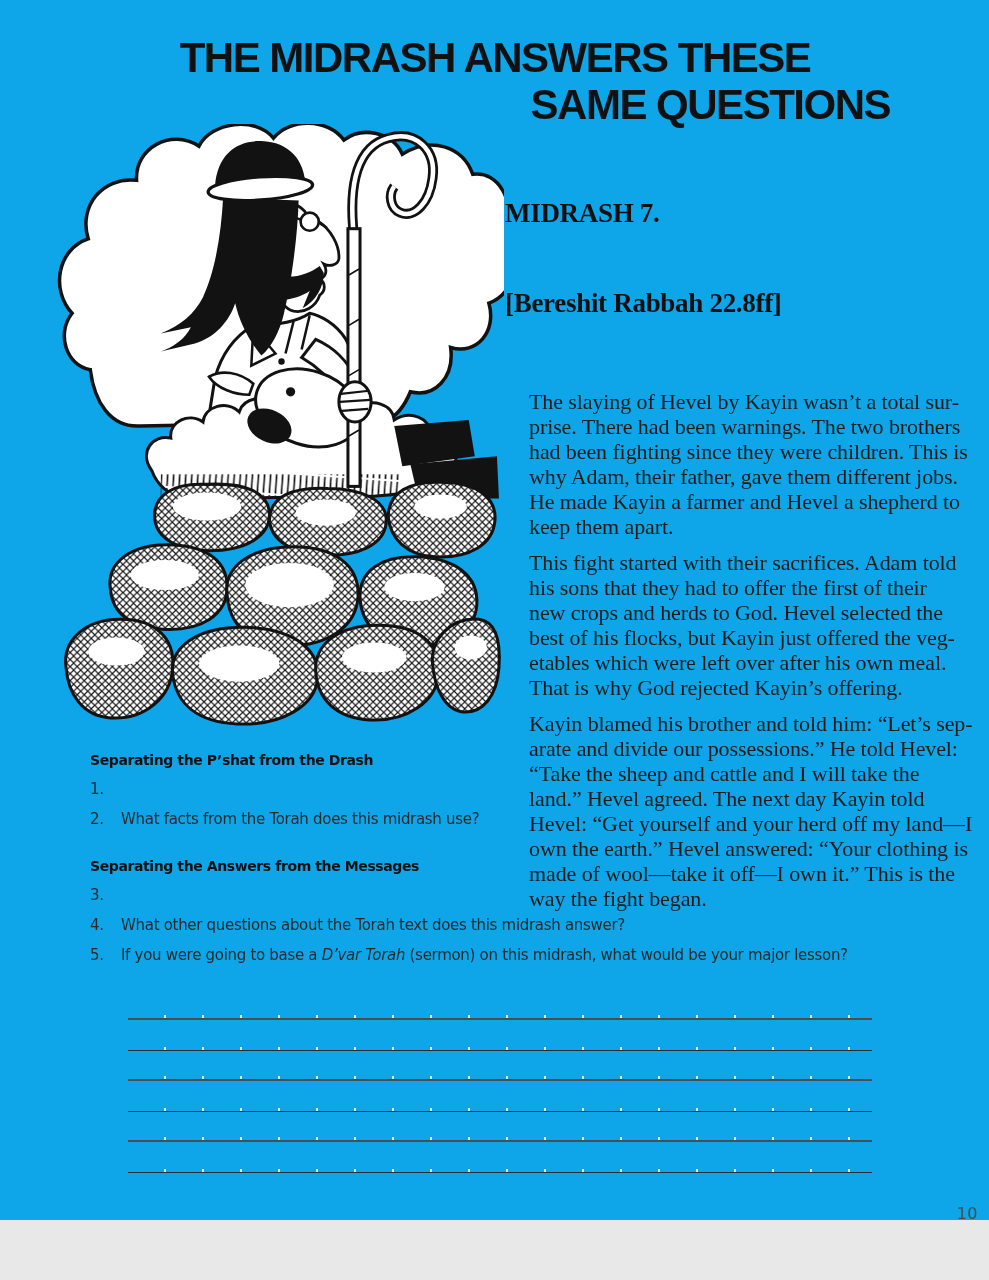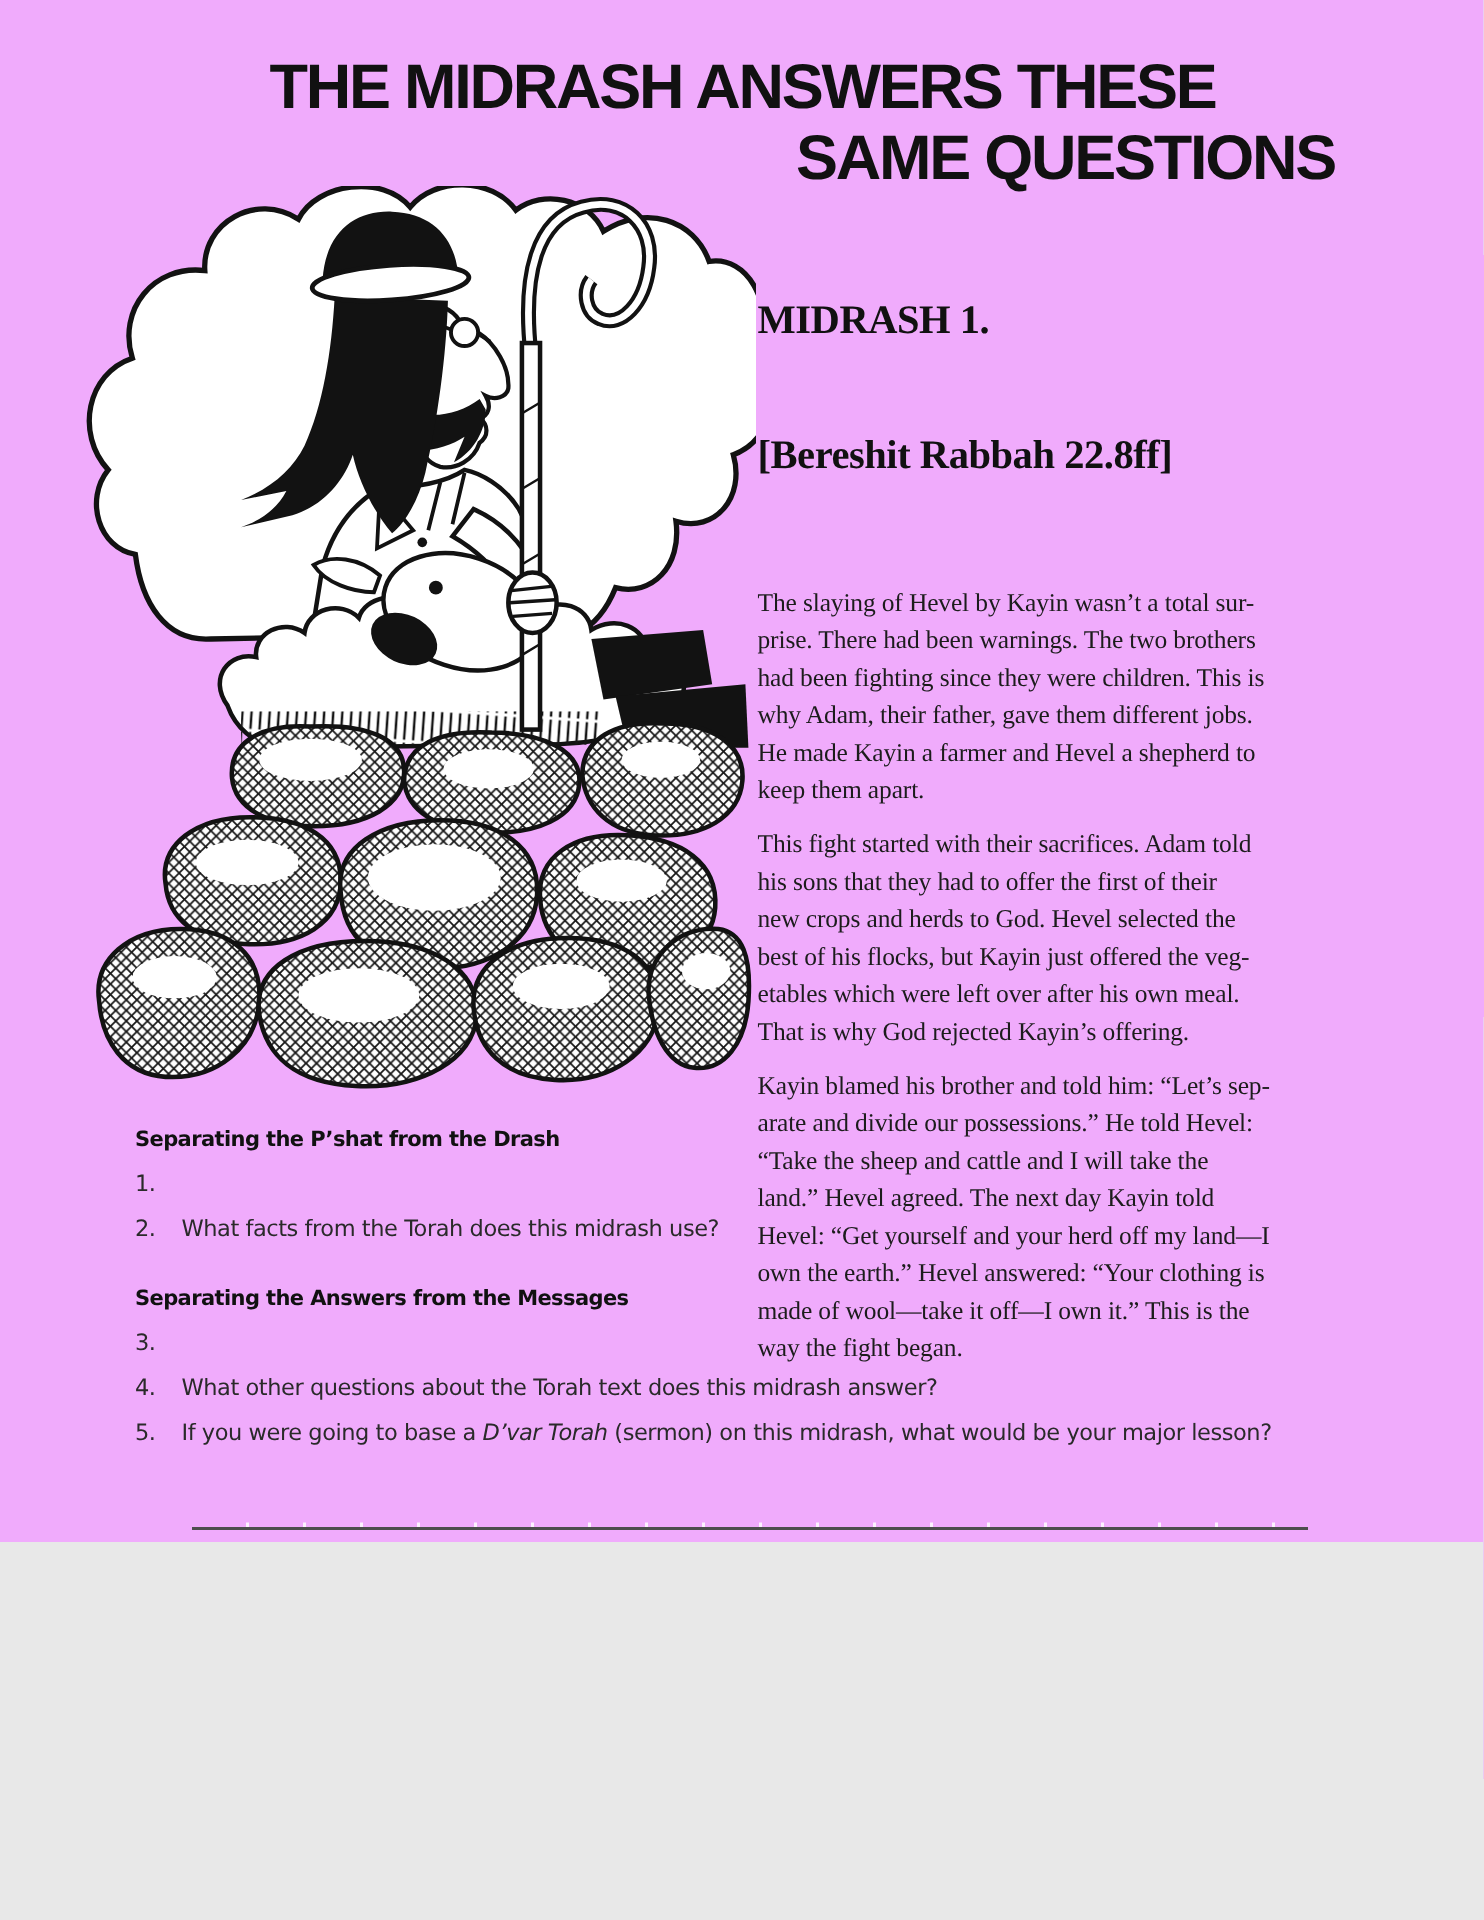"THE MIDRASH ANSWERS THESE" .page { background: #f0abfc -> #0ea5e9; height: 1028px -> 1220px }
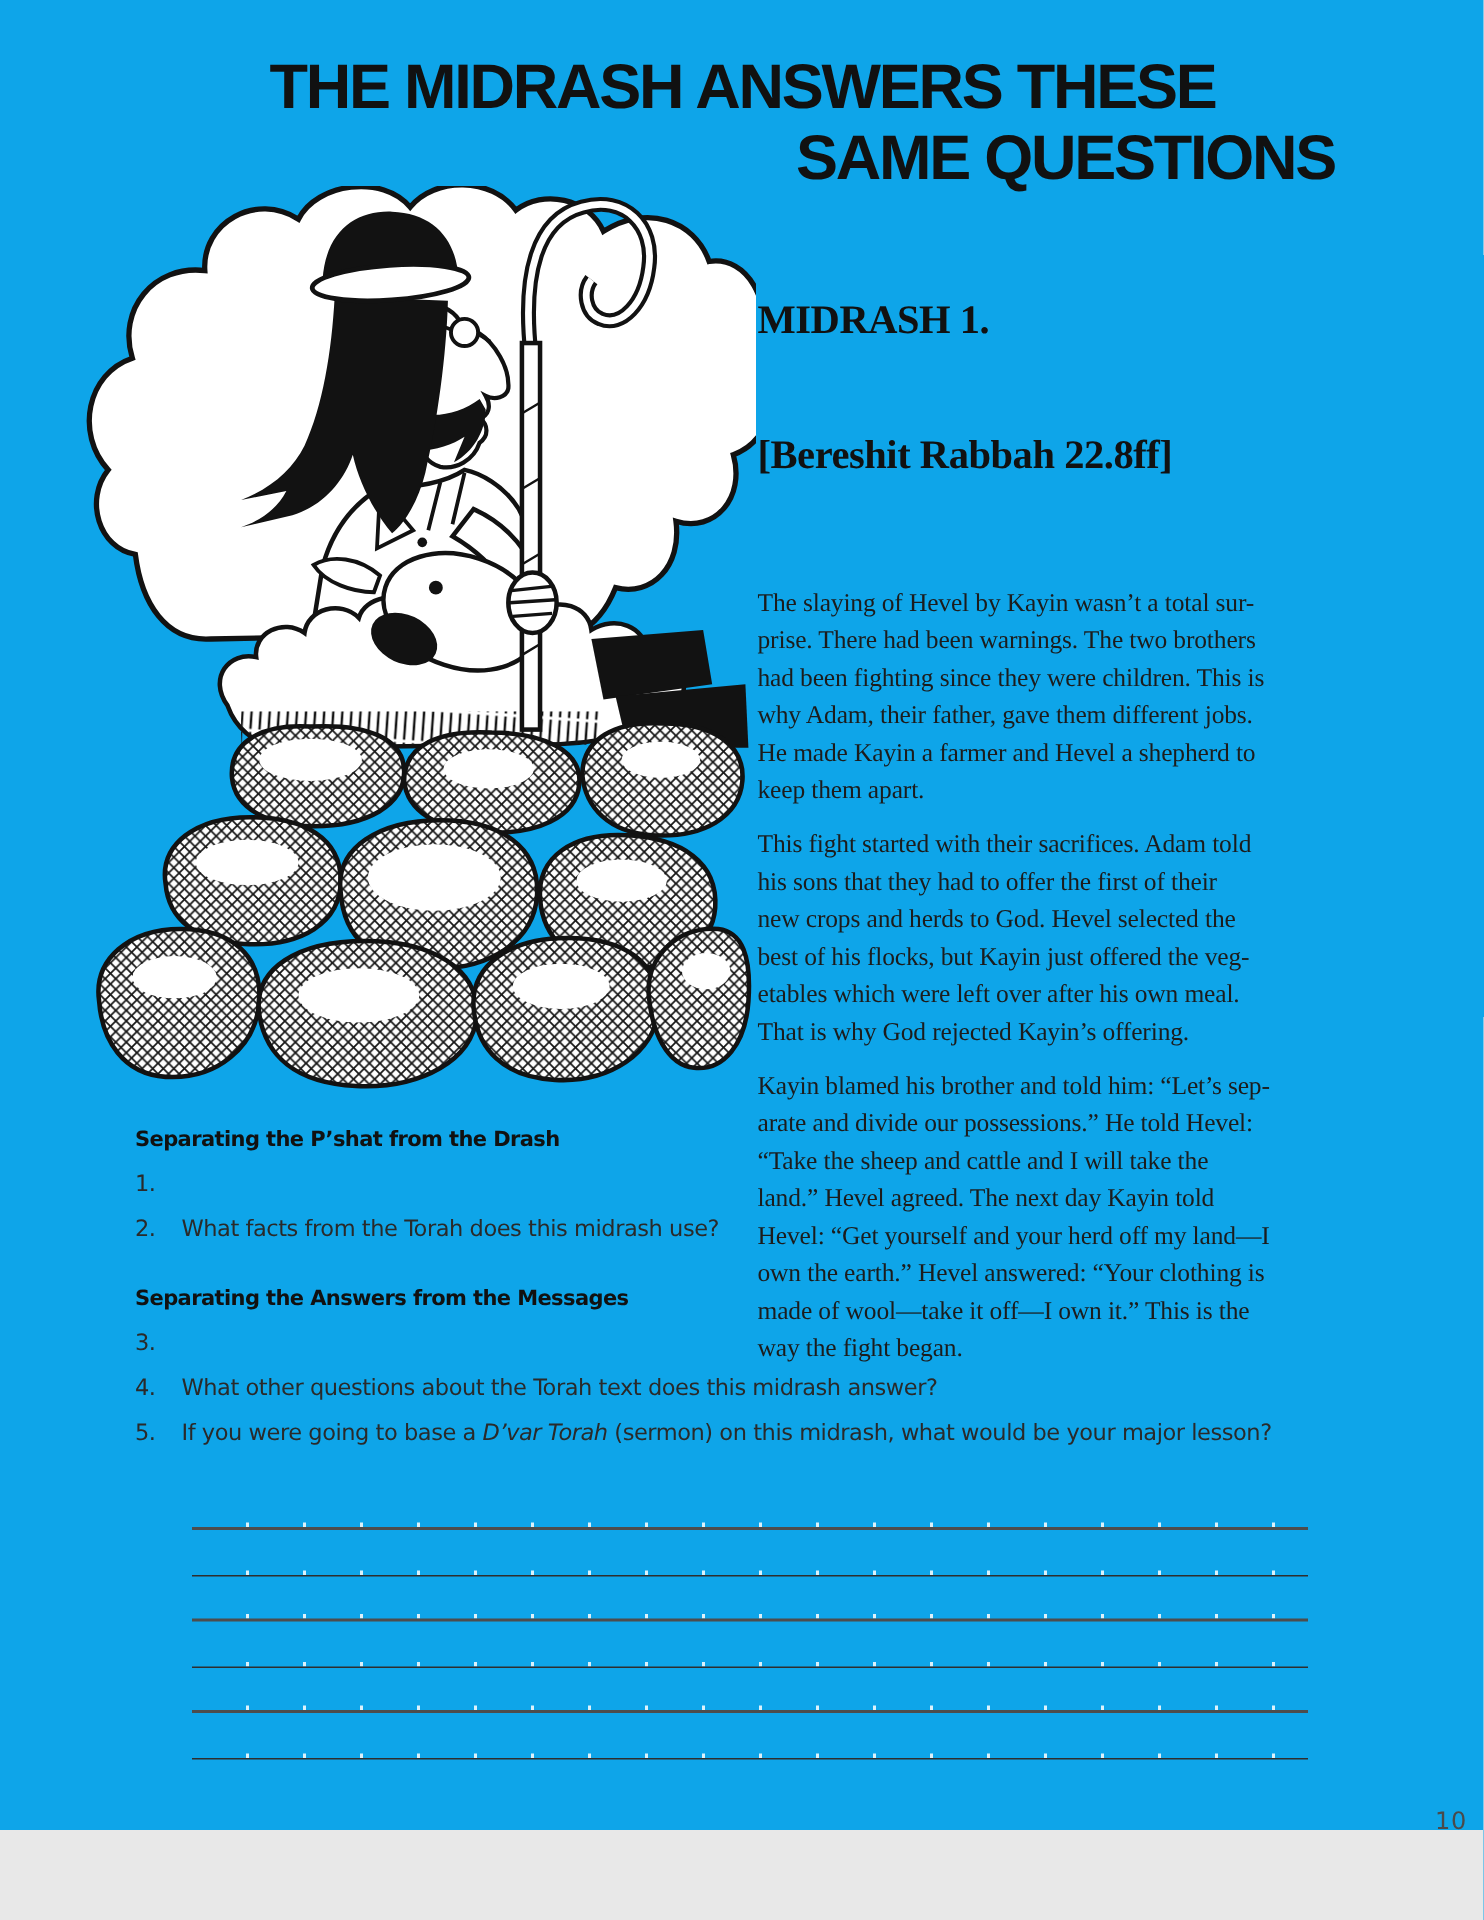"MIDRASH 1." div { text: 1 -> 7 }
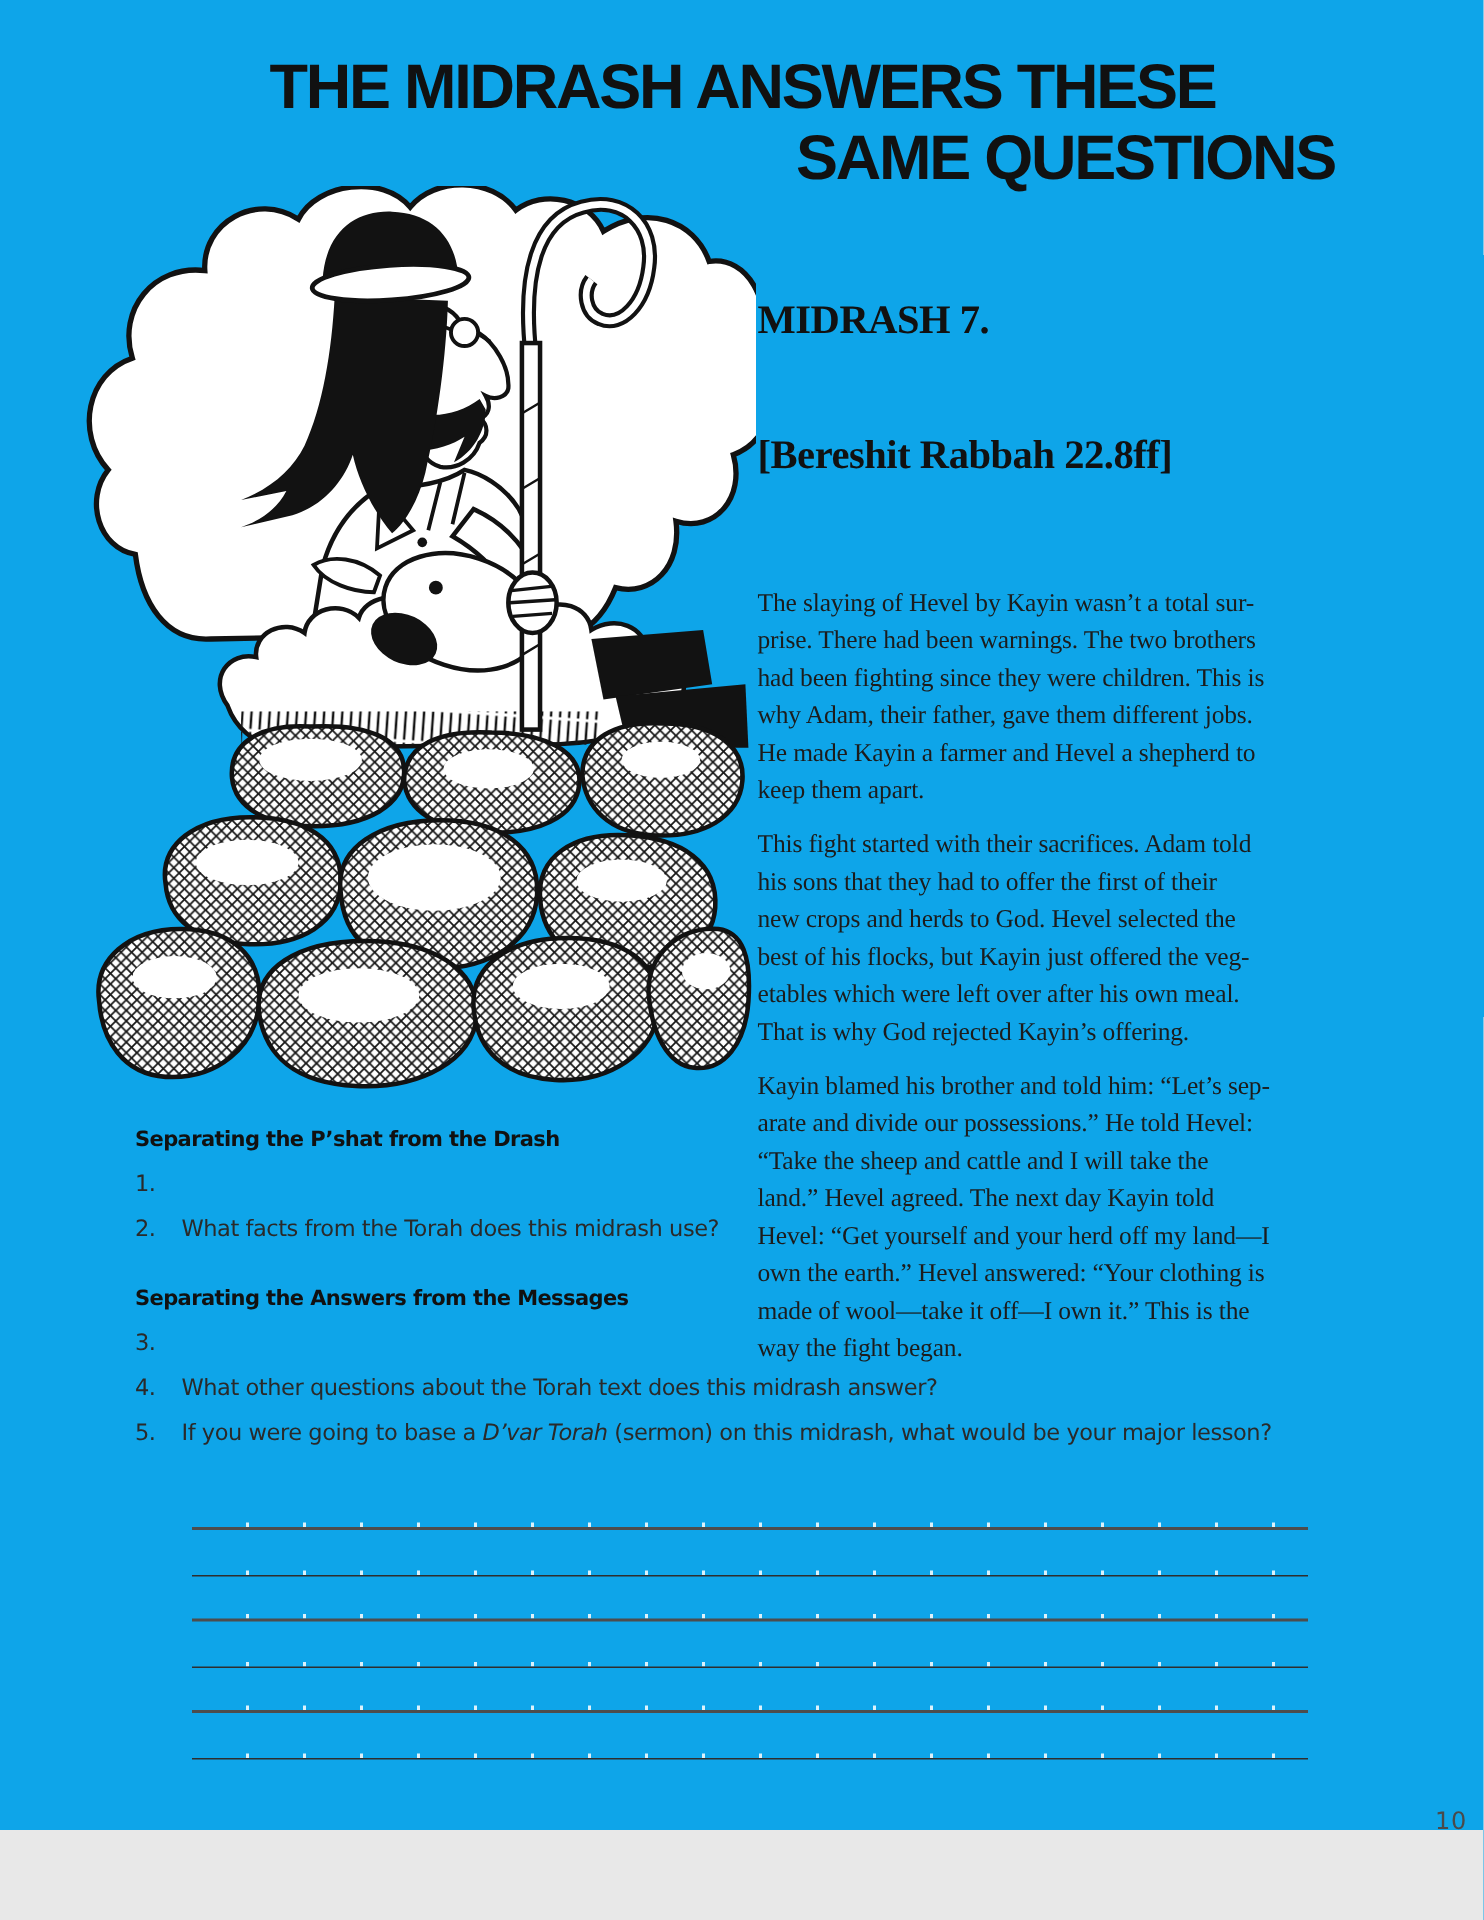"The slaying of Hevel by" .midrash-paragraph { font-size: 17px -> 22px; margin-left: none -> 24px }
